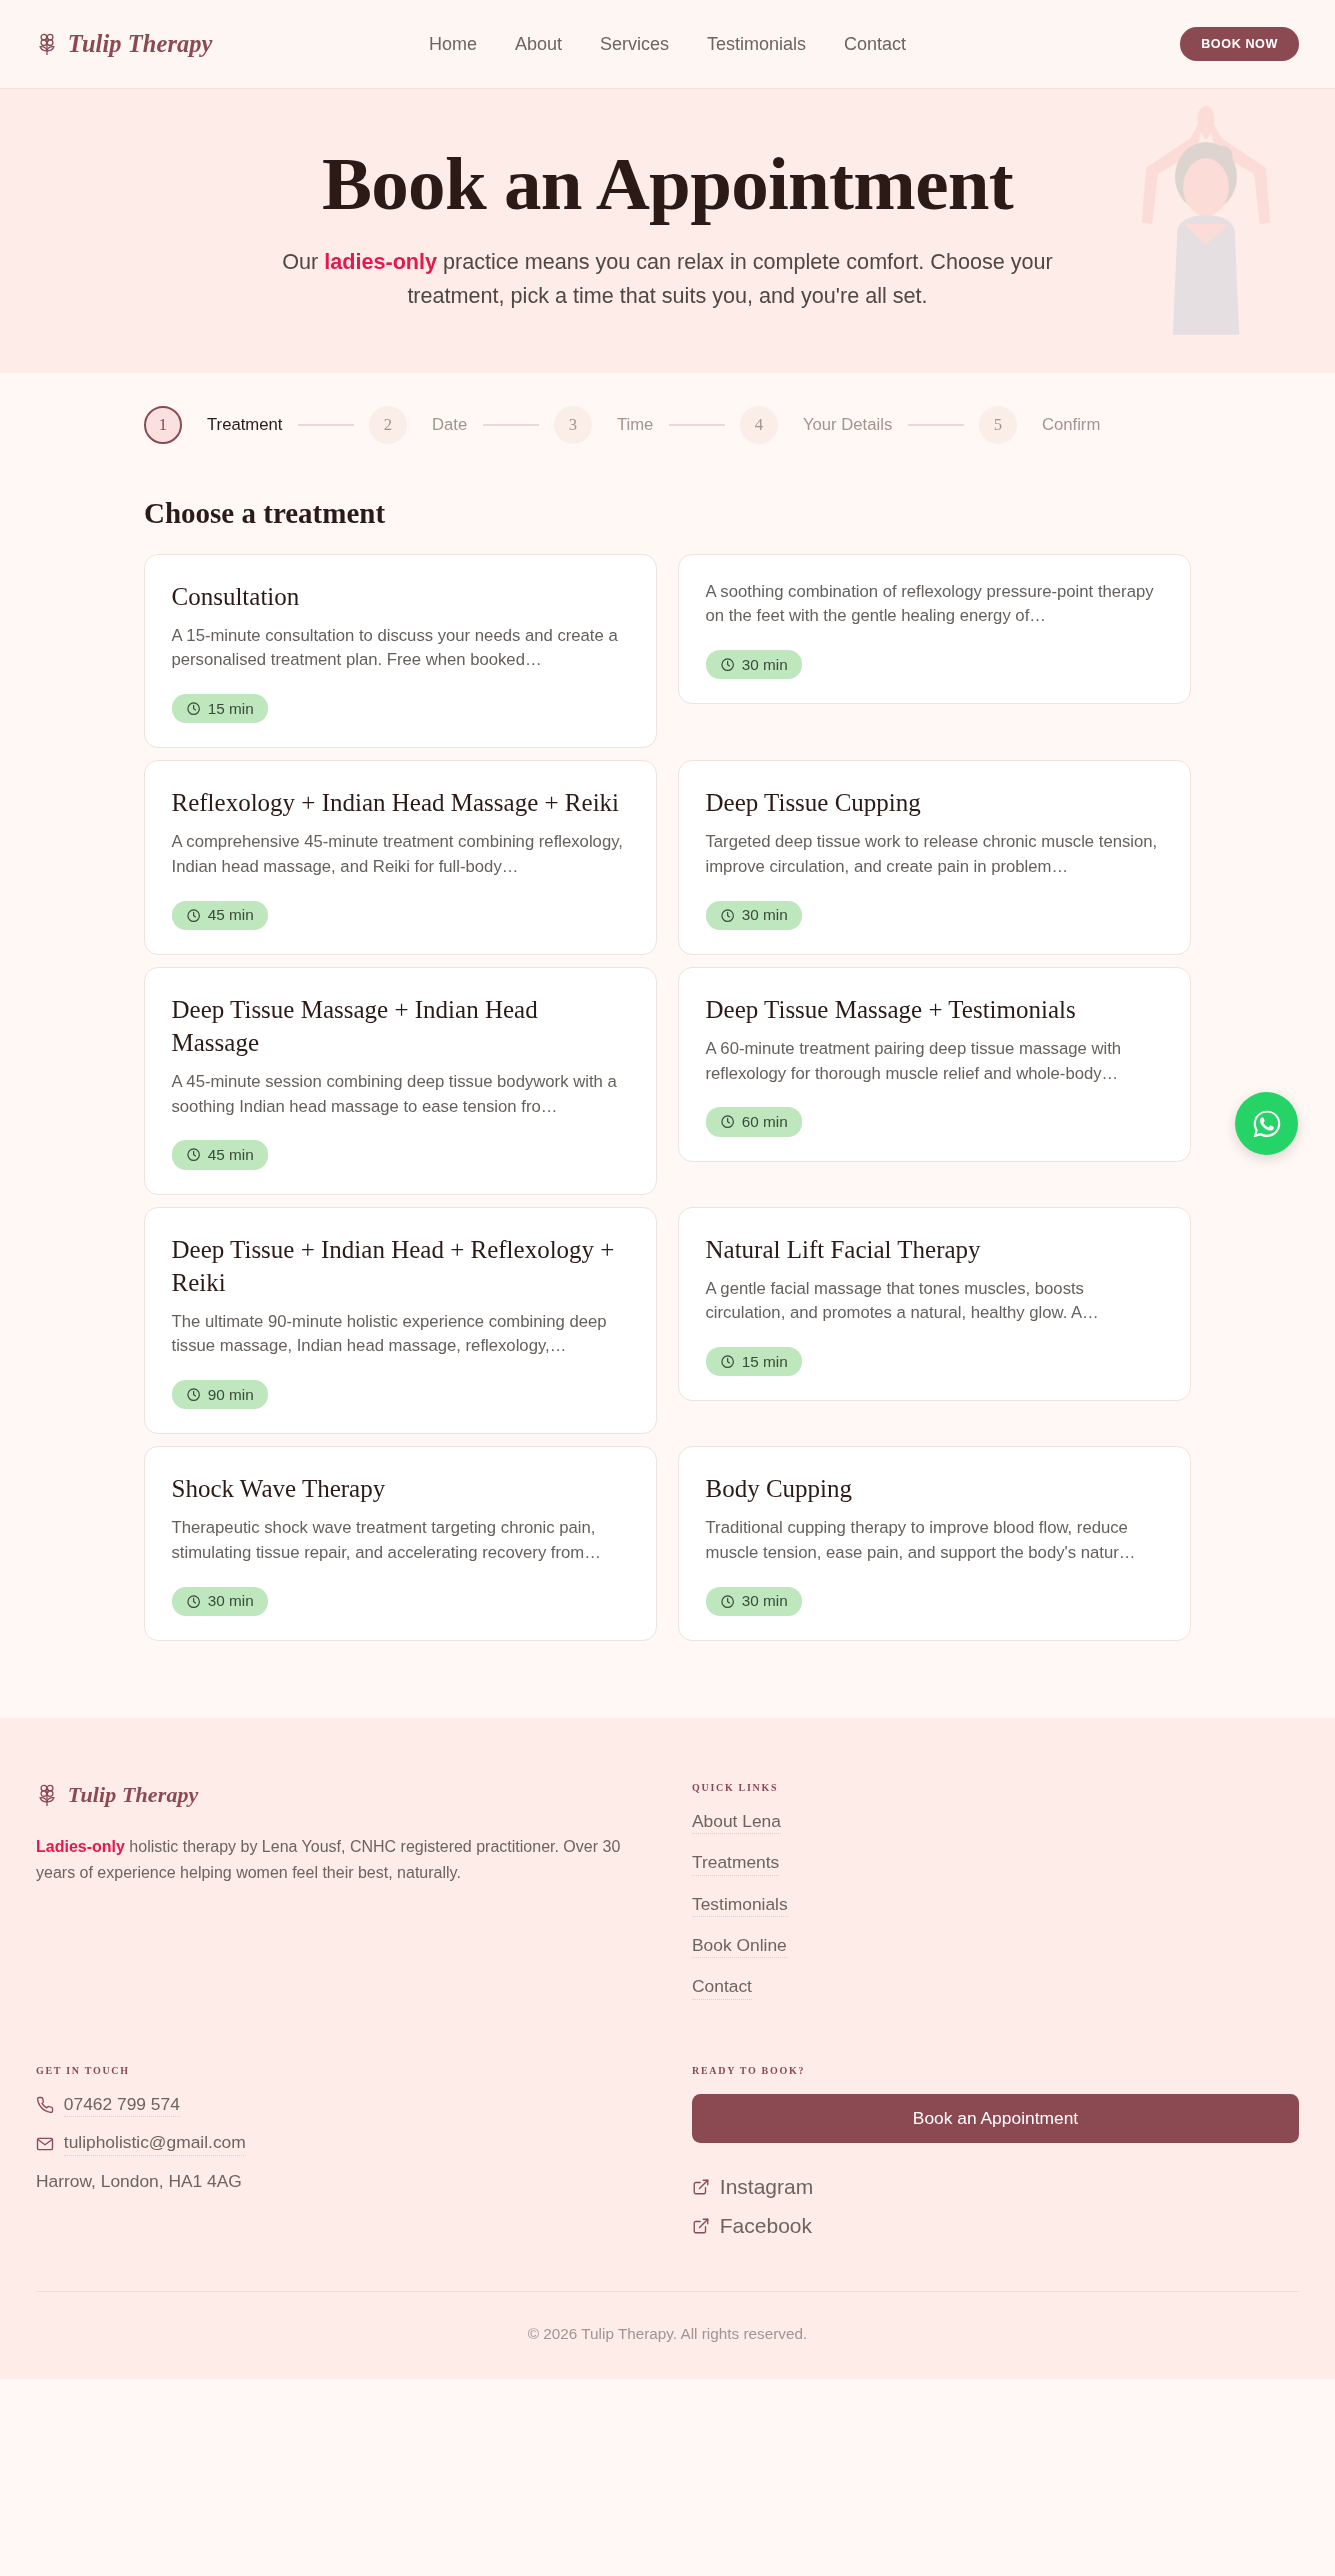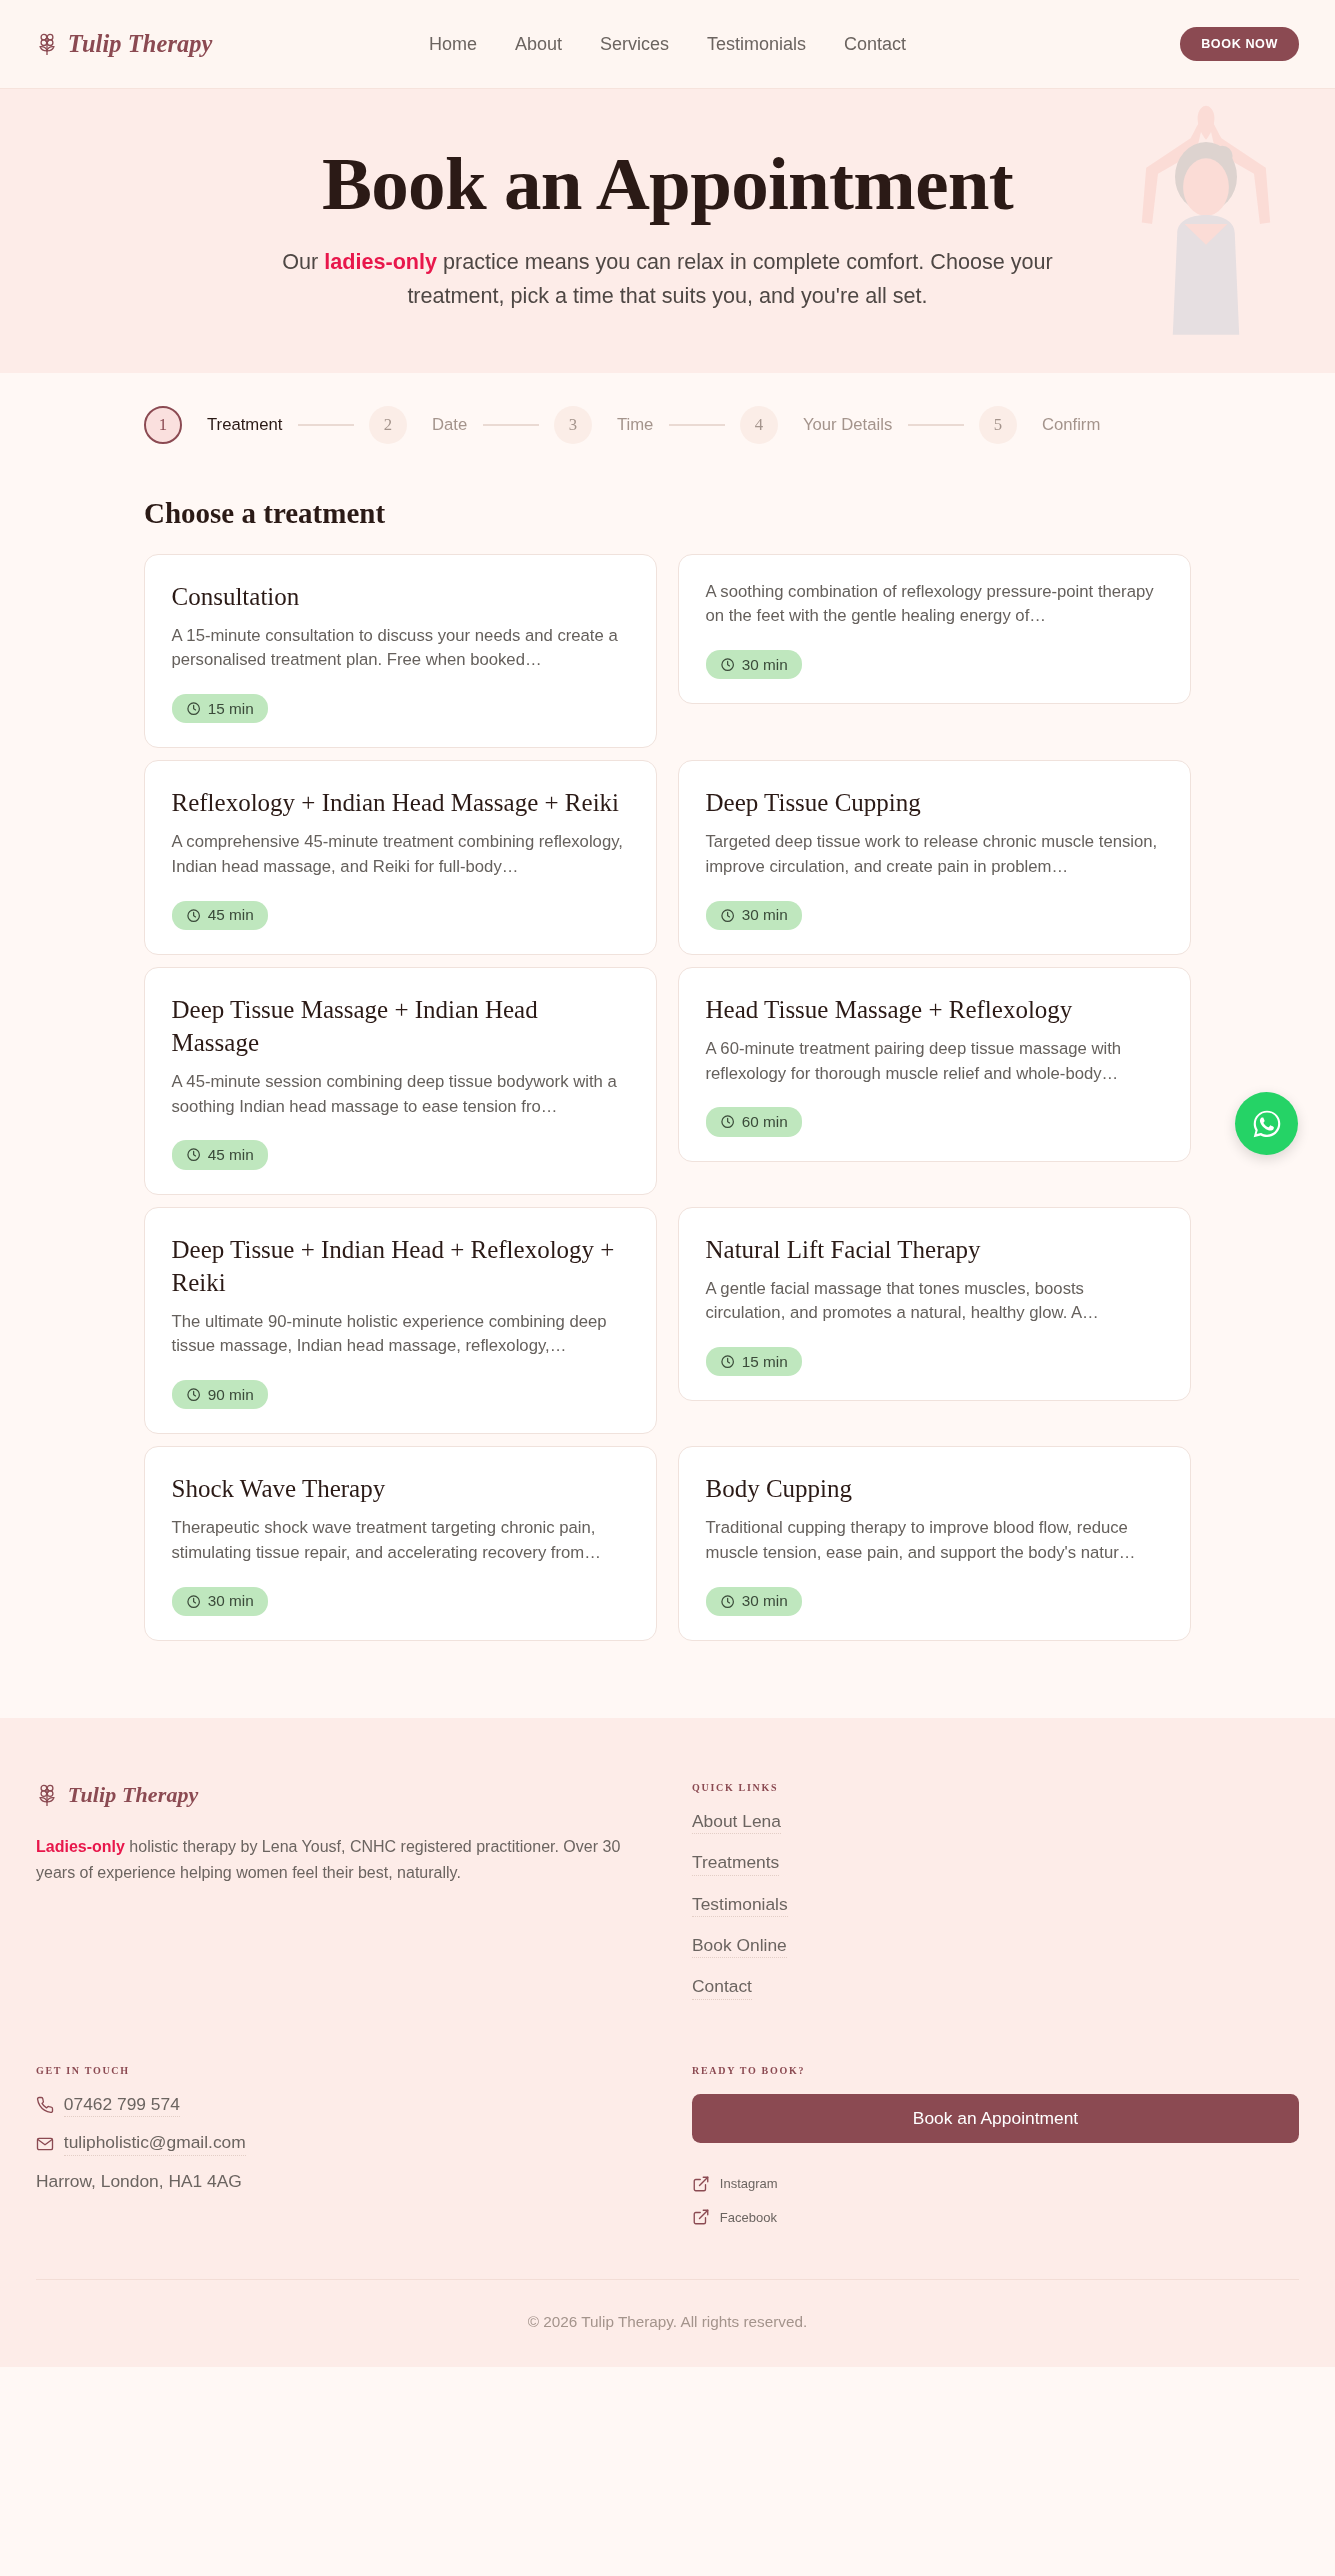"Head Tissue Massage + Reflexology" div.card-title { text: Head Tissue Massage + Reflexology -> Deep Tissue Massage + Testimonials }
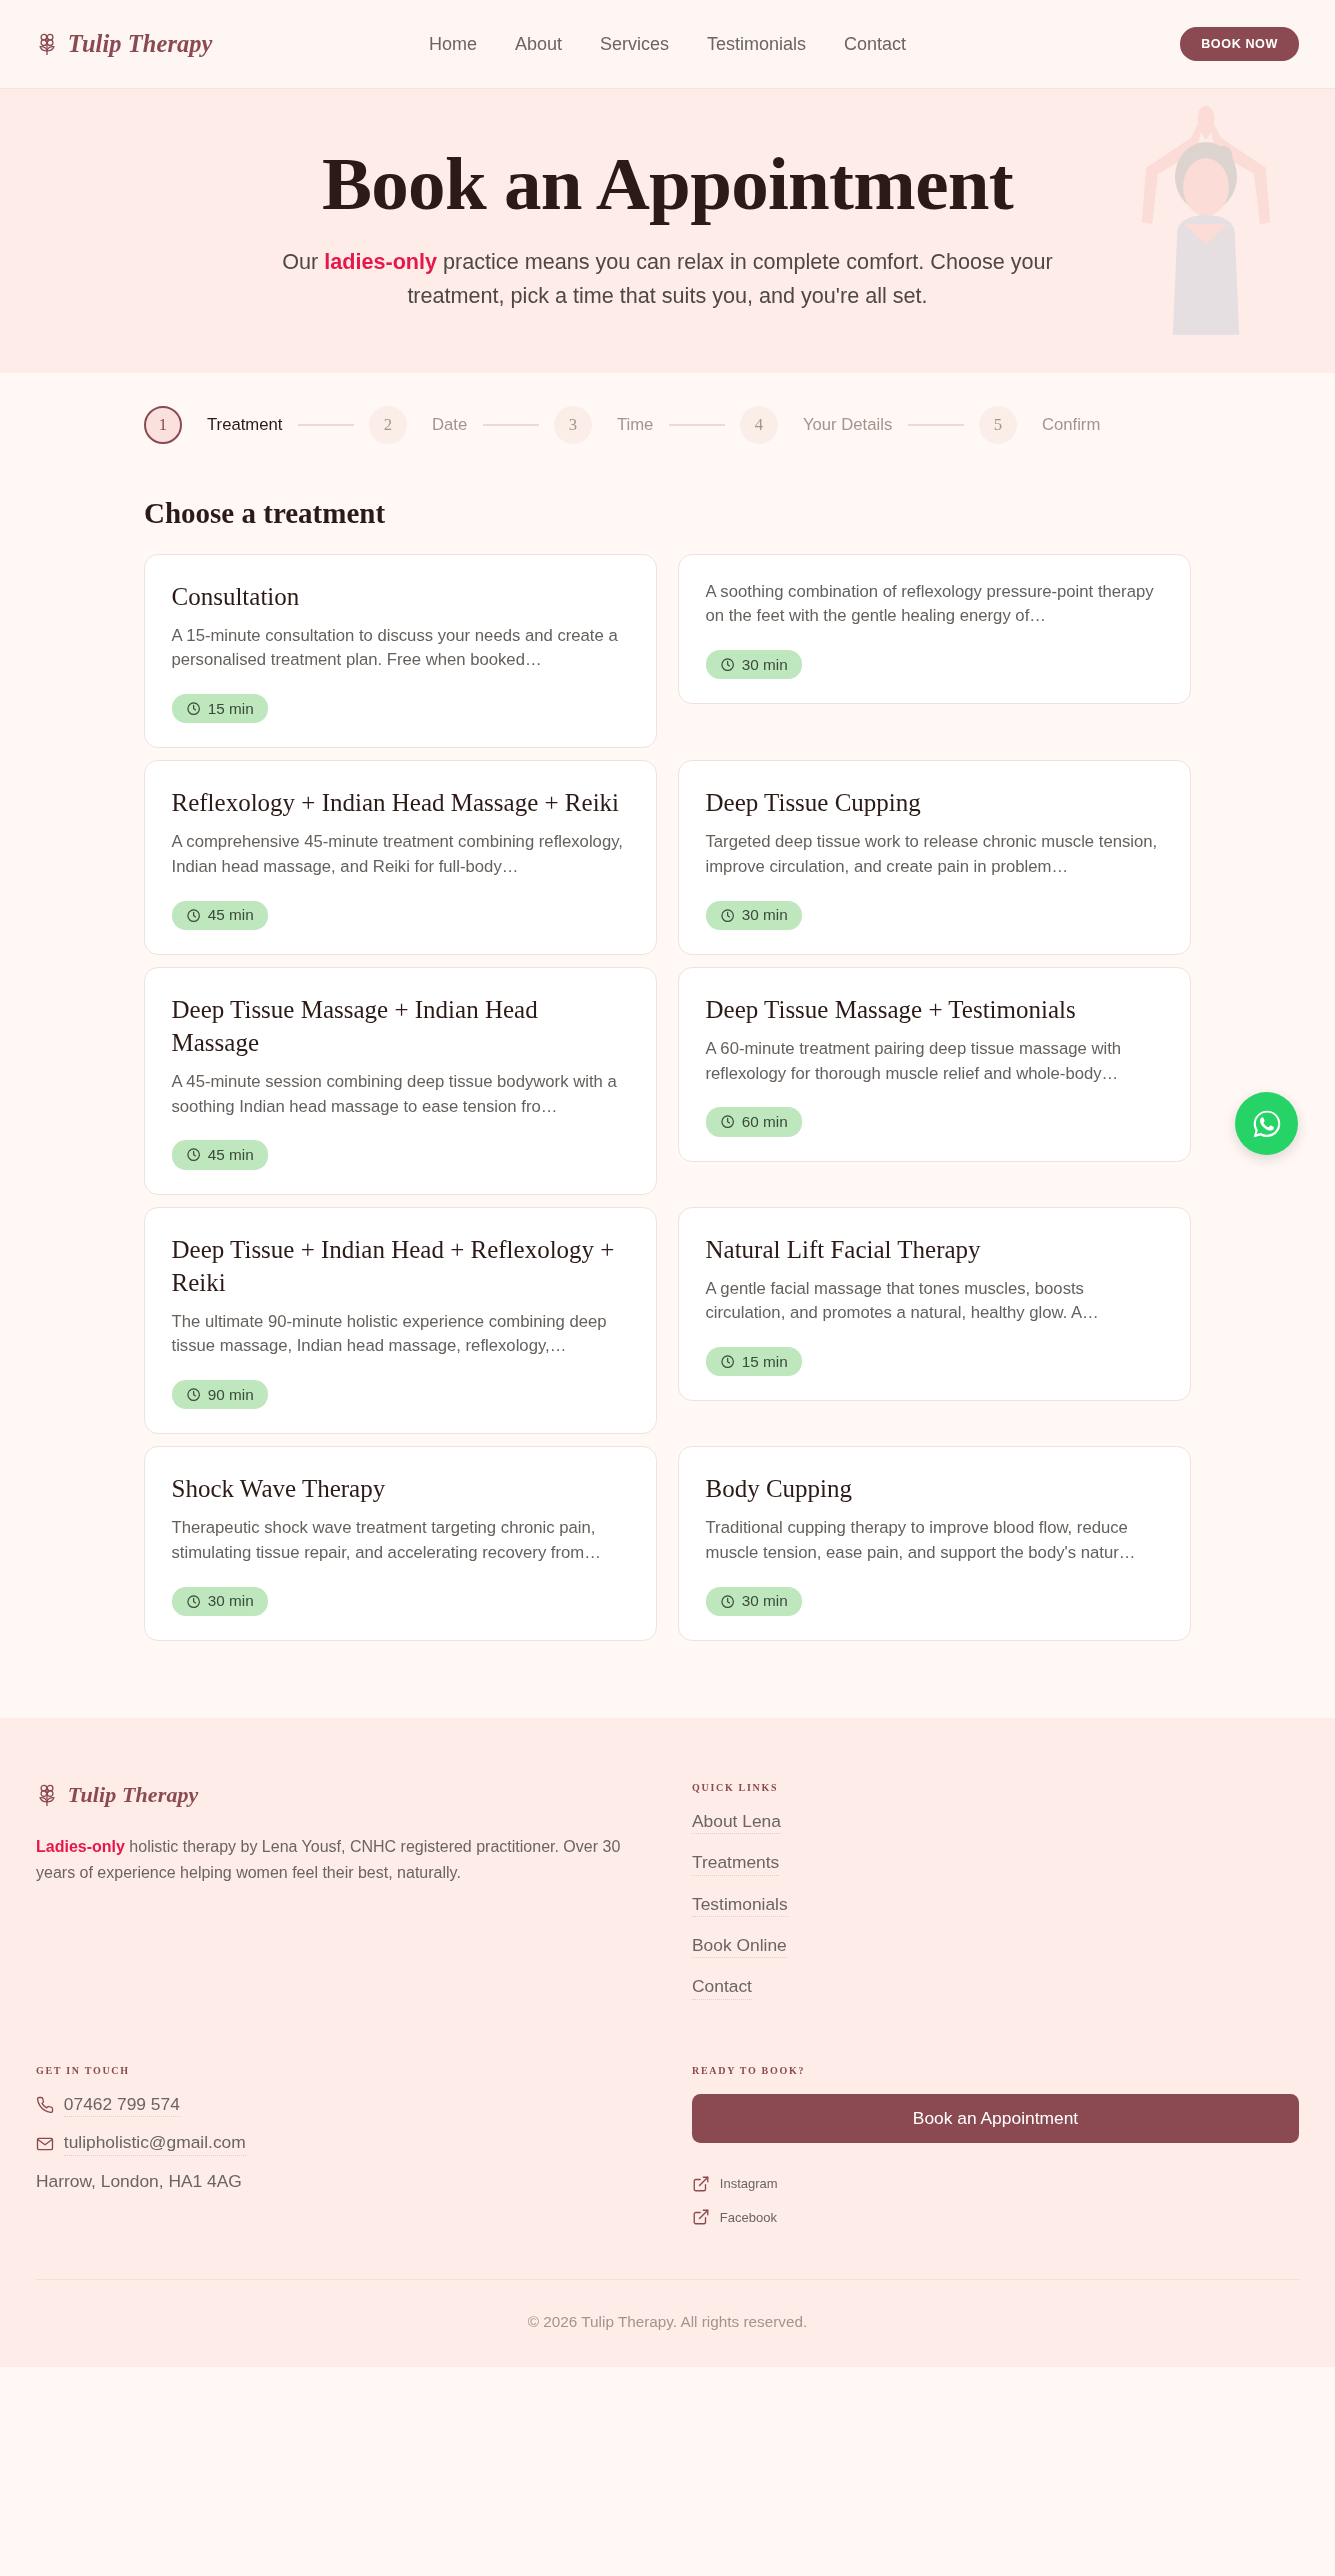"Instagram" .social-item { font-size: 13px -> 21px }
